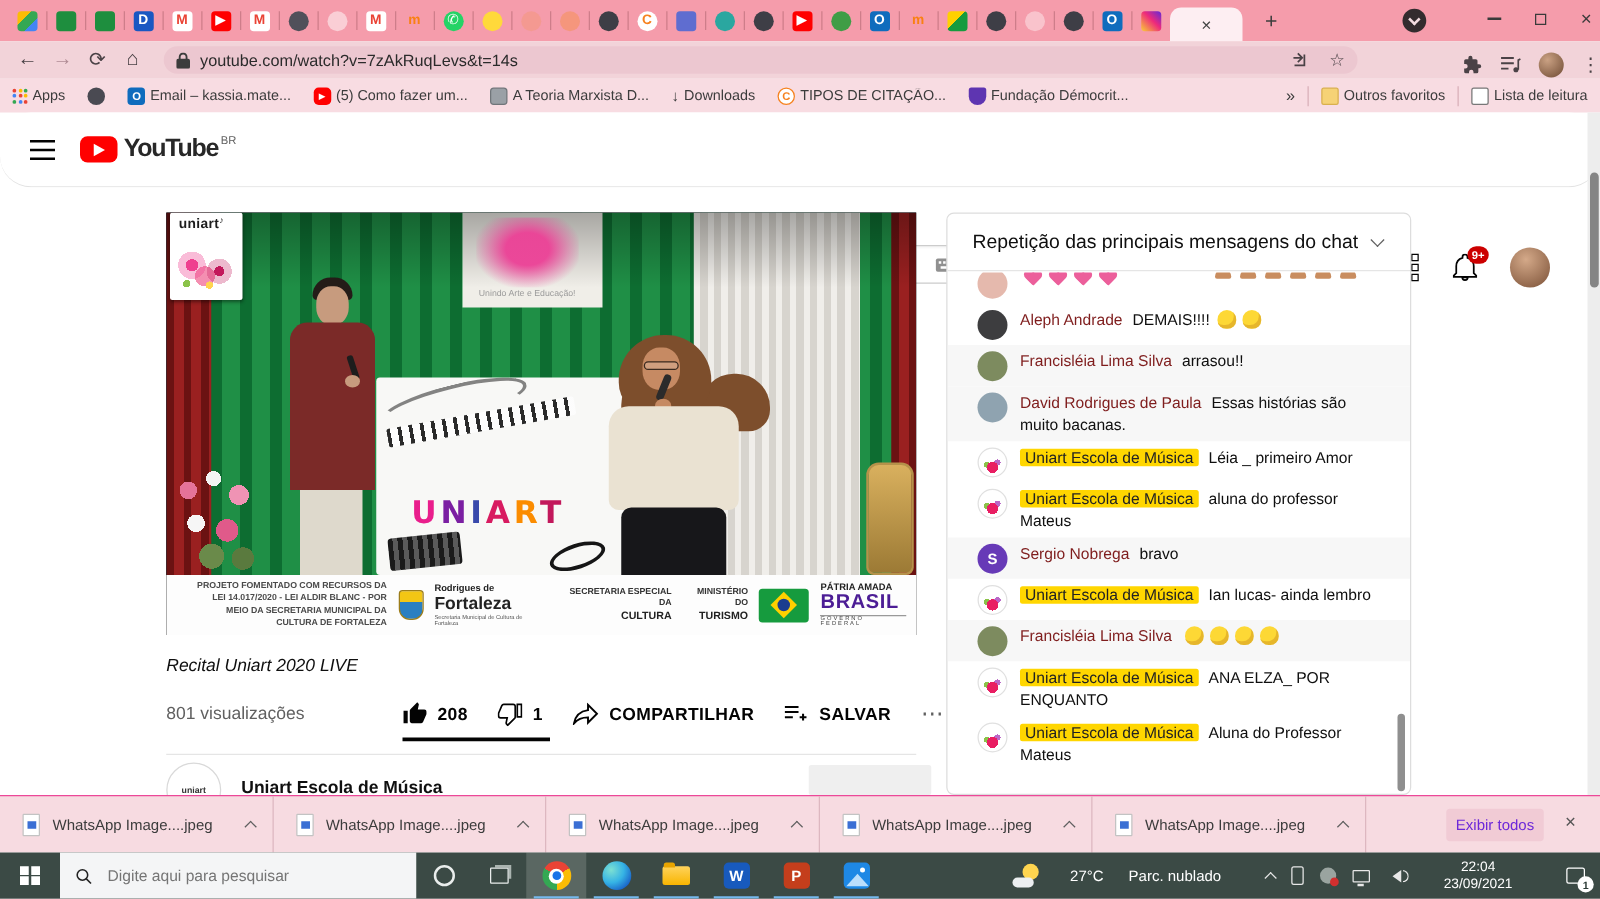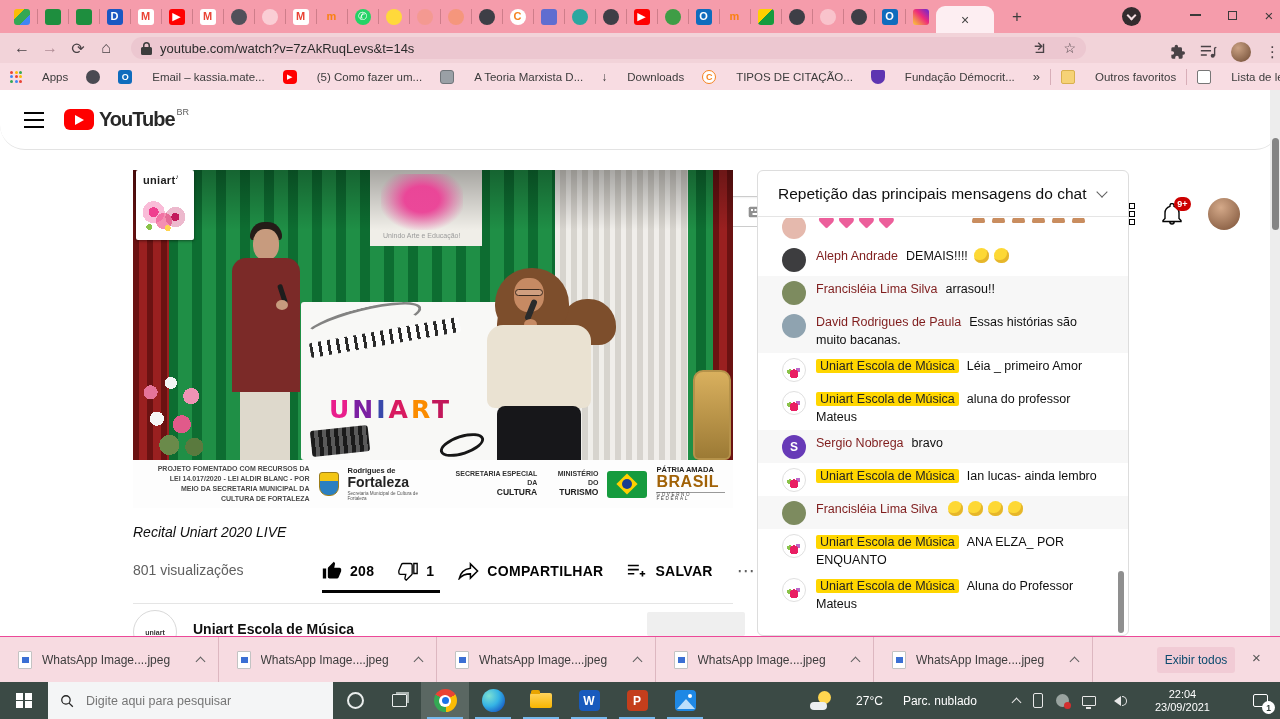"Apps" .bm { gap: 20px -> 4px }
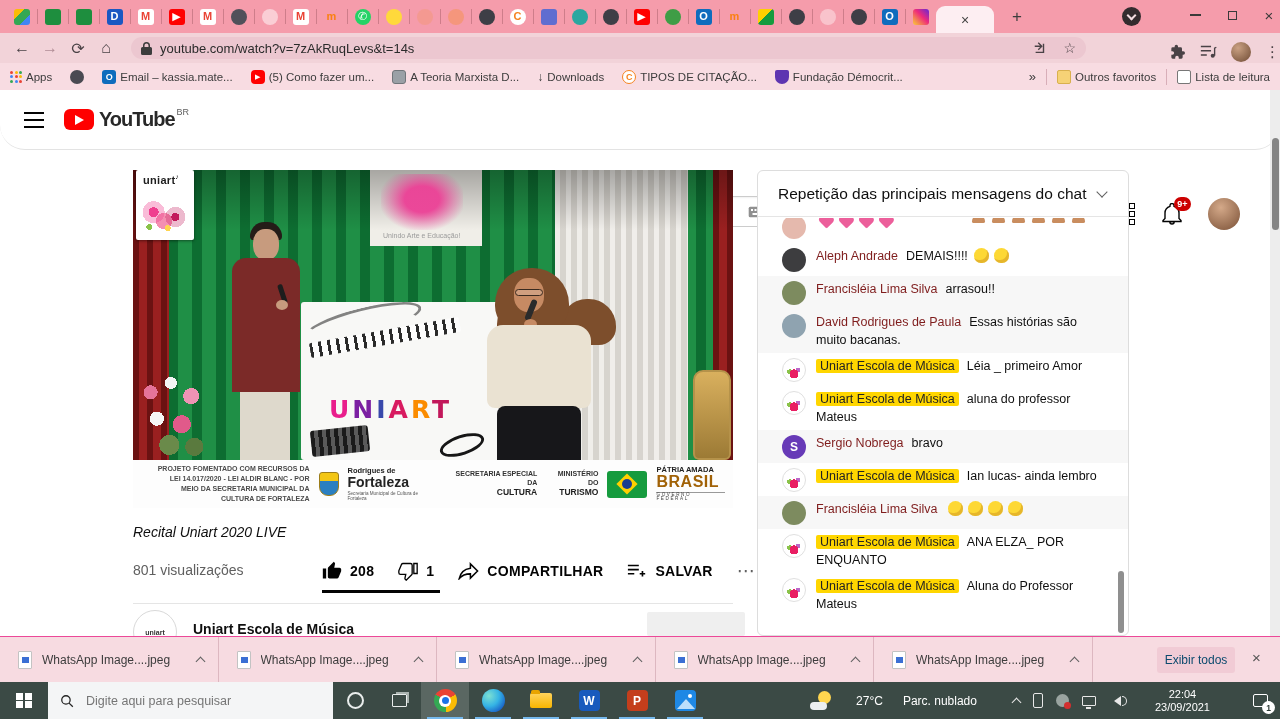"BRASIL" .pat-big { color: #a16207 -> #4c1d95 }
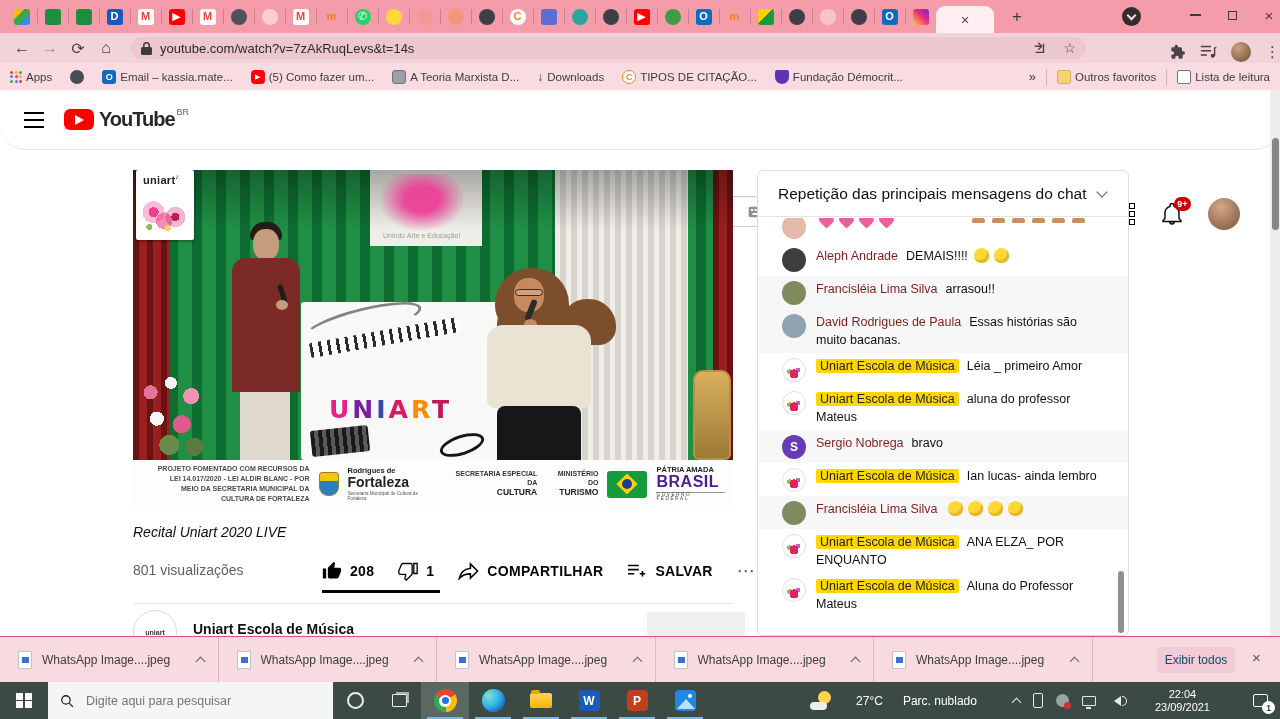"Exibir todos" .showall { color: #0c4a6e -> #6d28d9 }
